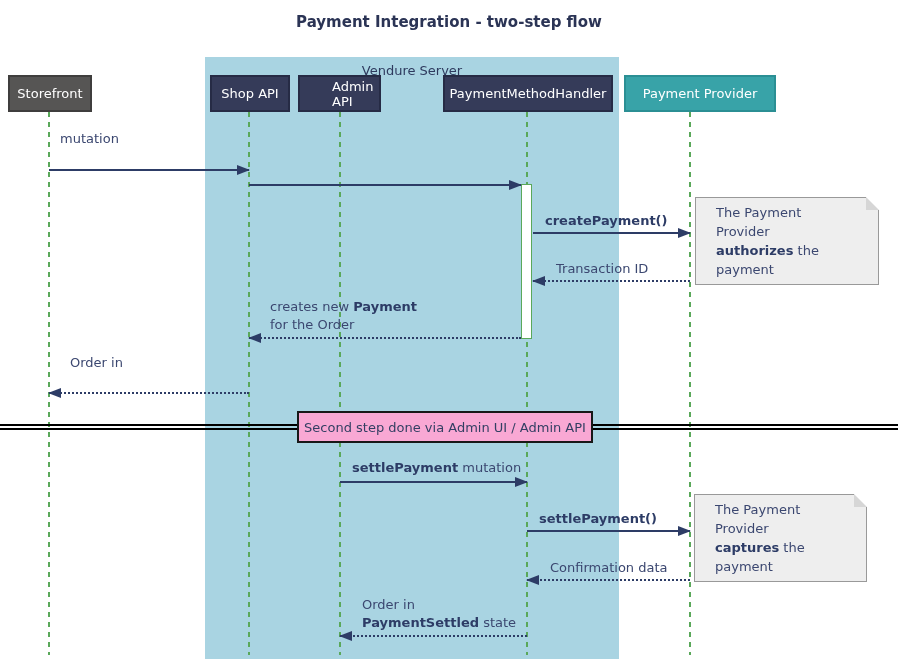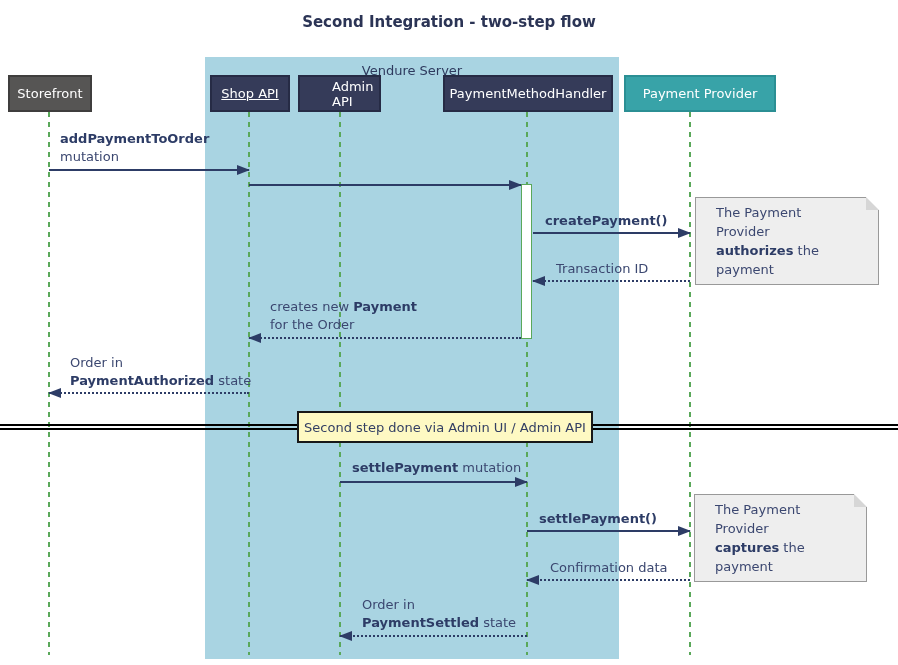"Second Integration - two-step flow" div.title { text: Second -> Payment }
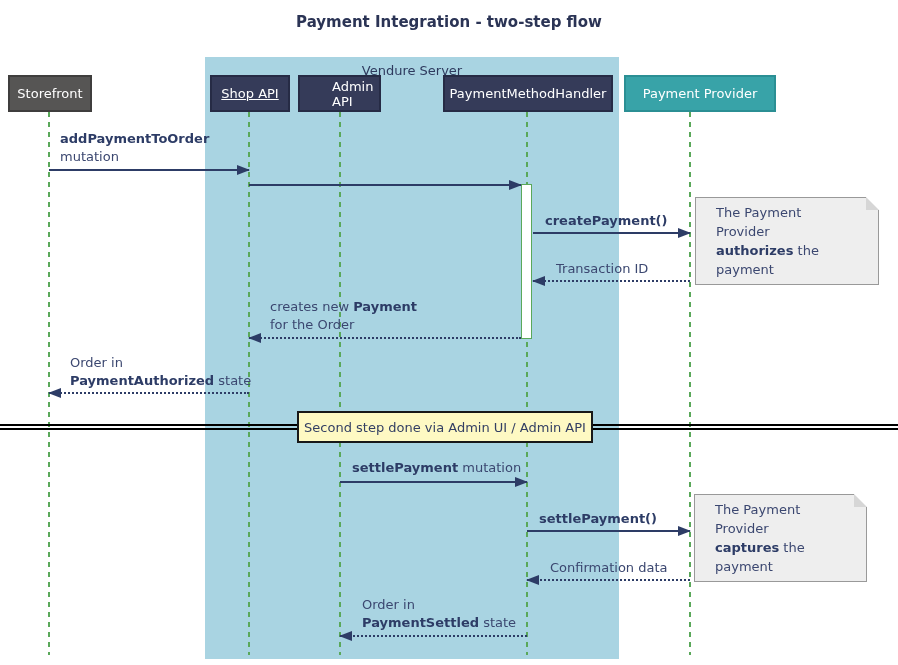"Shop API" div.participant { text-decoration: underline -> none }
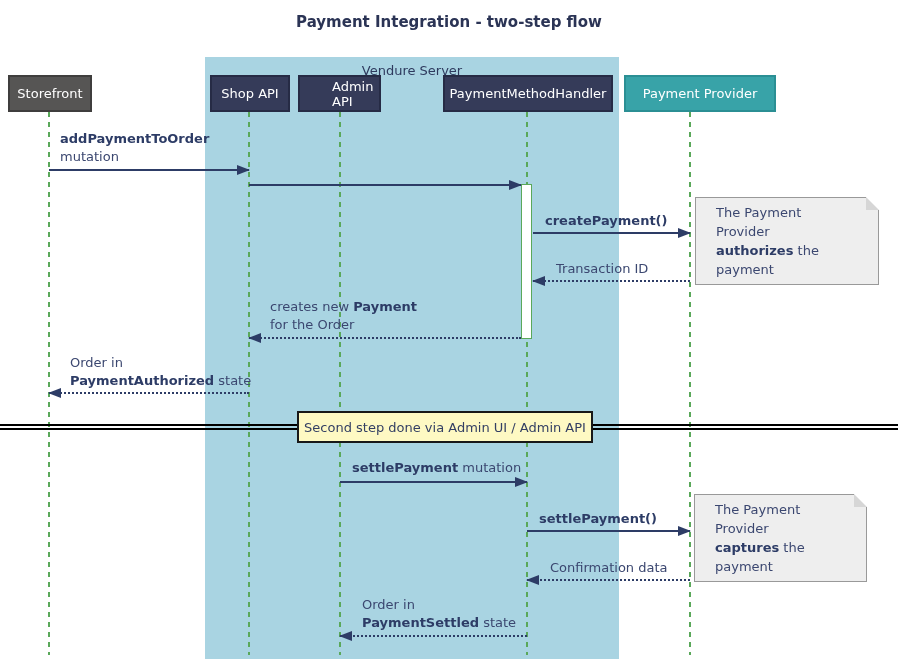"addPaymentToOrder" div { html: <div><b>addPaymentToOrder</b></div> -> none }
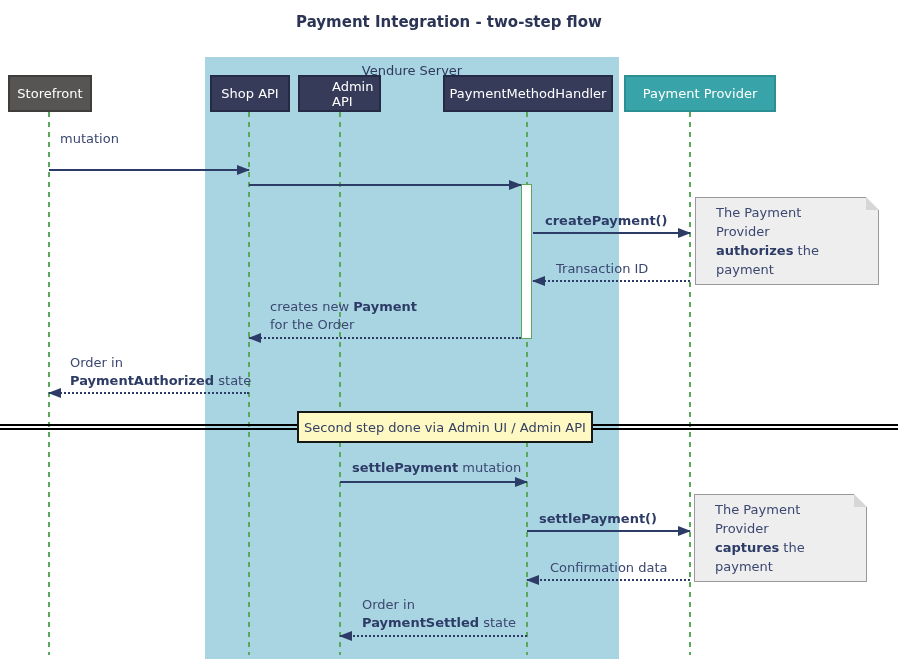"PaymentAuthorized state" div { html: <div><b>PaymentAuthorized</b><span> state</span></div> -> none }
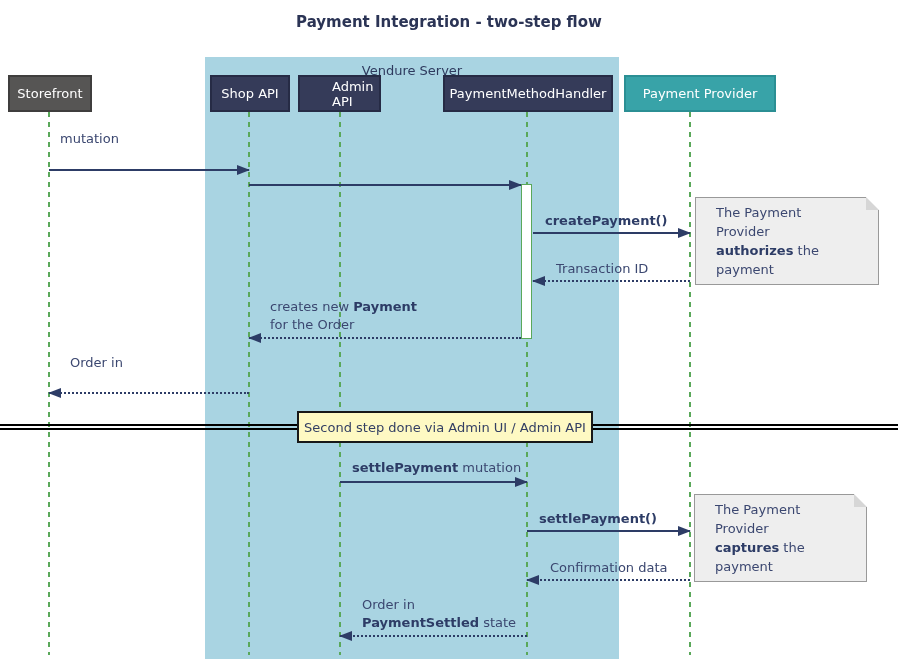"Second step done via Admin" .divider-box { background: #fef9c3 -> #f9a8d4 }
